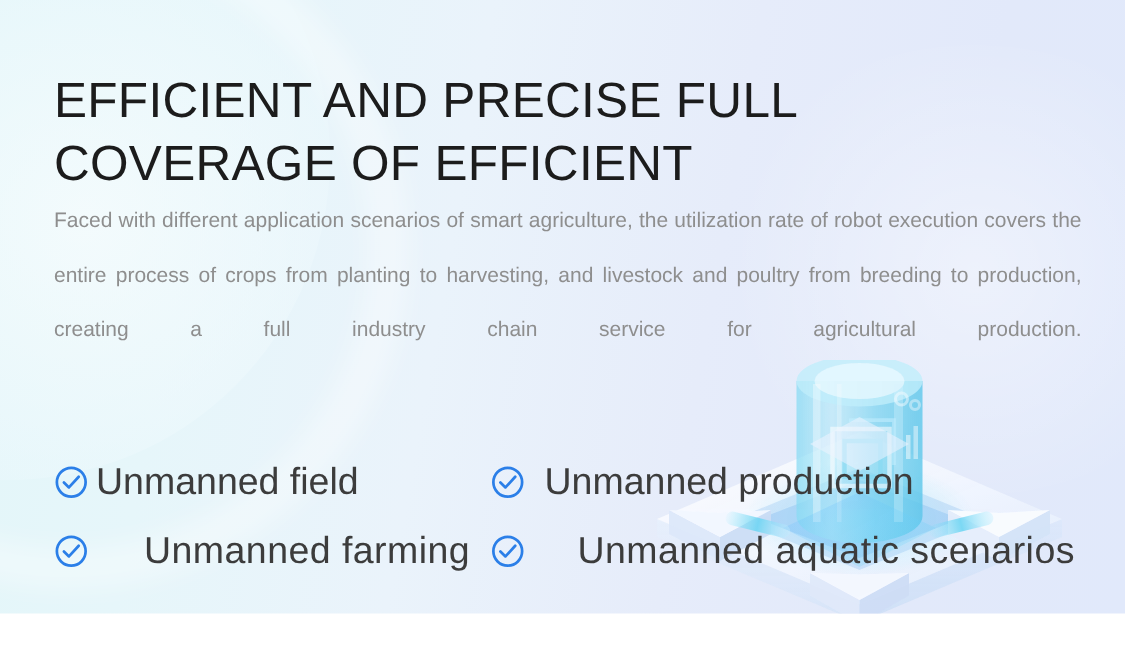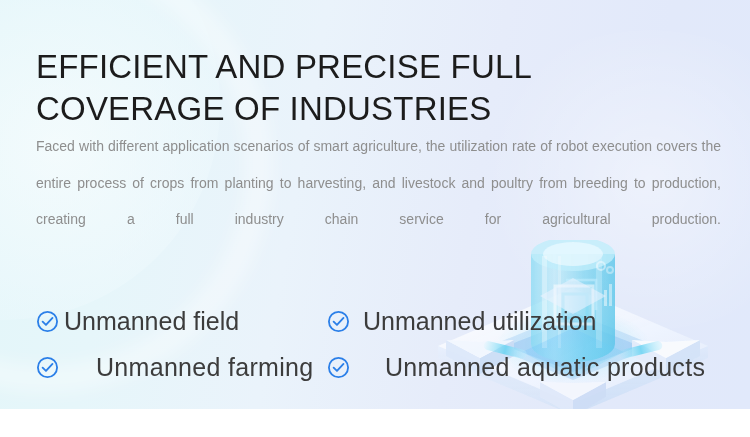"COVERAGE OF INDUSTRIES" span { text: INDUSTRIES -> EFFICIENT }
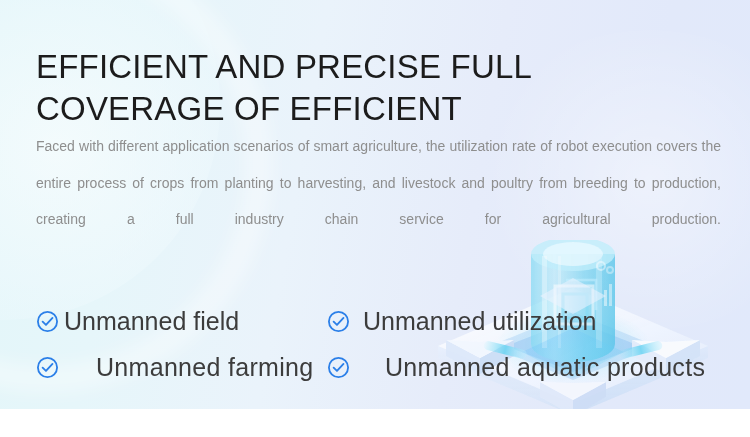"Unmanned utilization" span.label { text: utilization -> production }
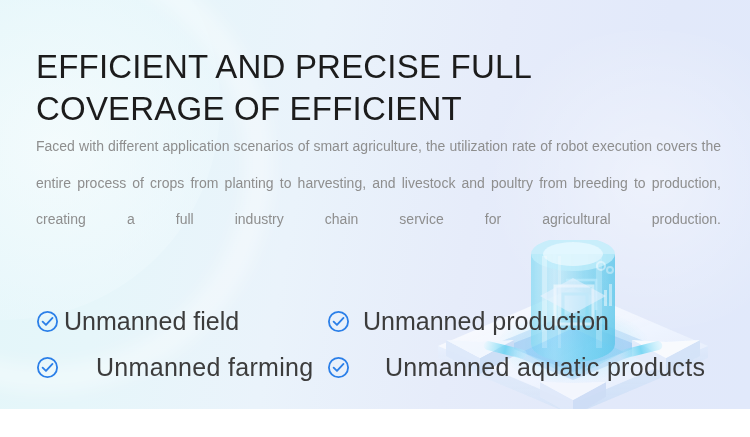"Unmanned aquatic products" span.label { text: products -> scenarios }
